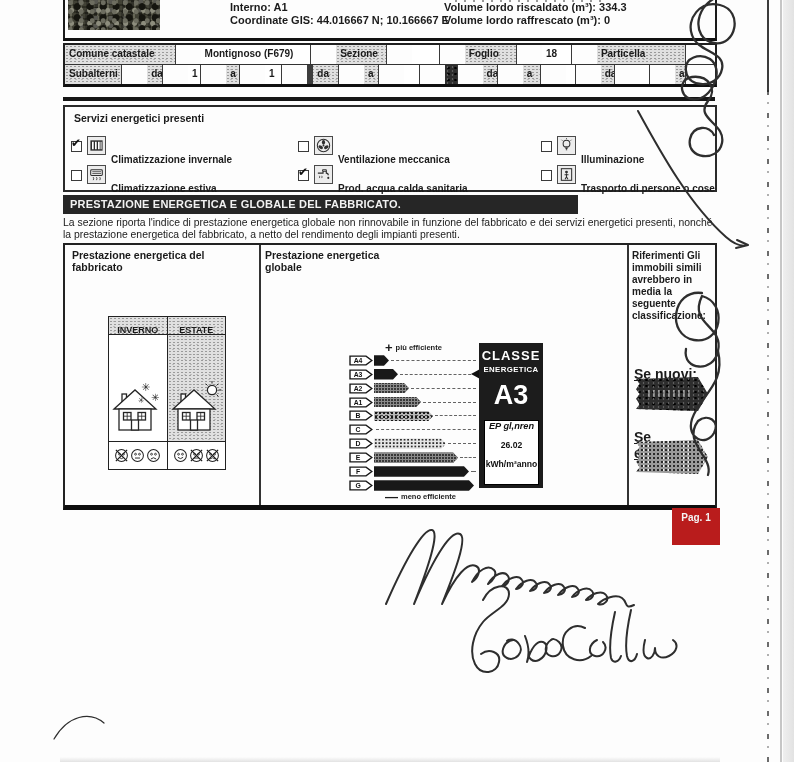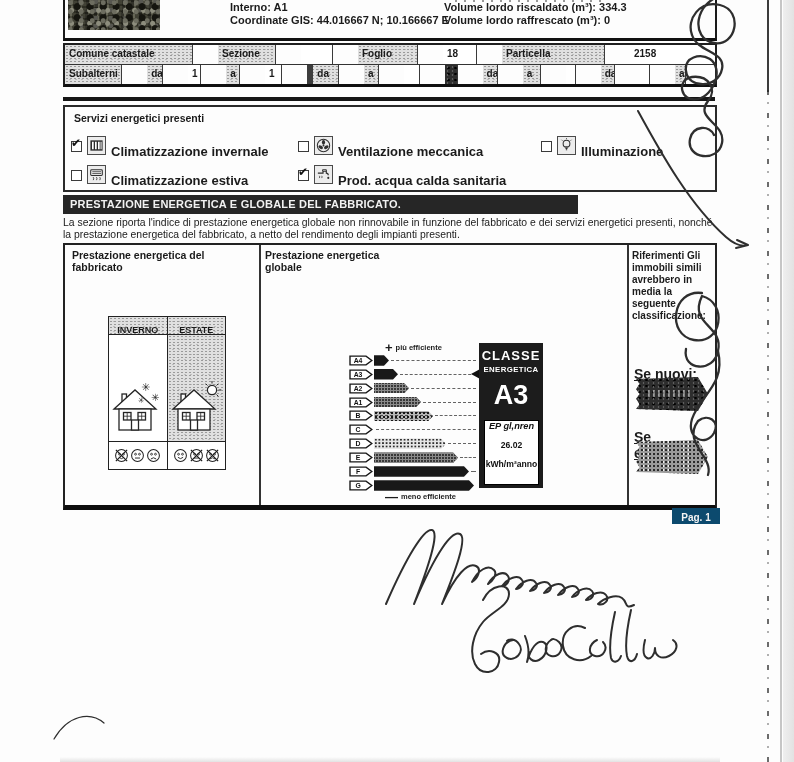"Montignoso (F679)" div.ccell { html: none -> <div>Montignoso (F679)</div> }
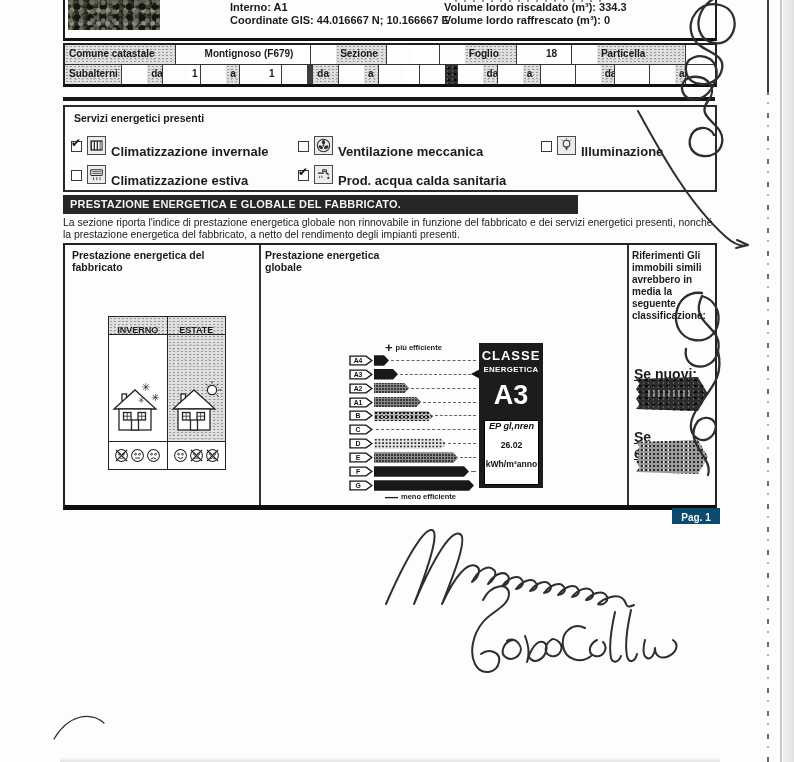"Climatizzazione invernale" .svc-label { font-size: 13px -> 10px; margin-top: 8px -> 18px }
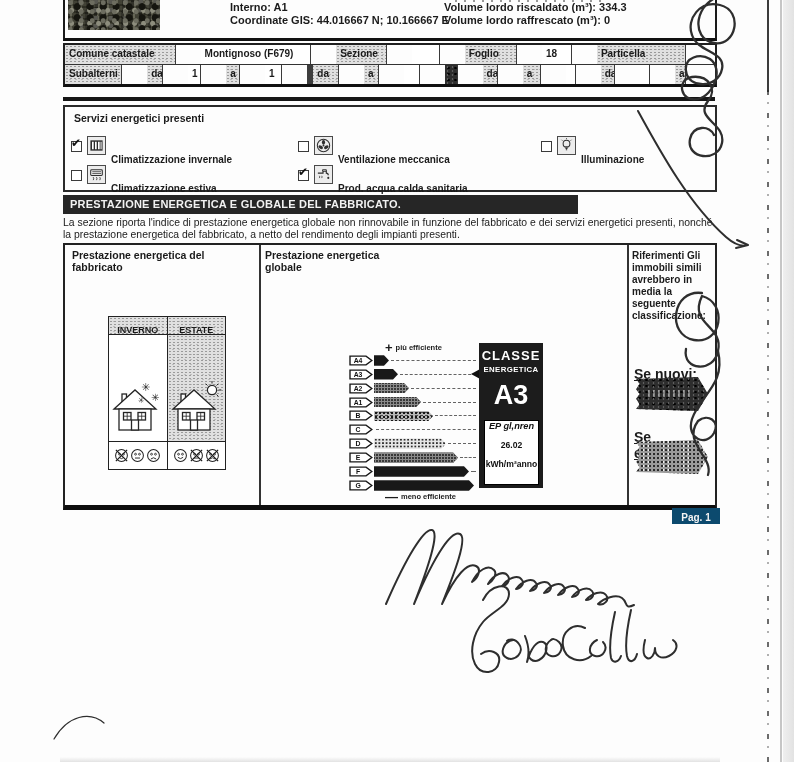"Trasporto di persone o cose" div.svc-item { html: none -> <div> <span> <span></span> </span> <span> <svg> <rect></rect> <circle></circle> <path></path> </svg> </span> <span>Trasporto di persone o cose</span> </div> }
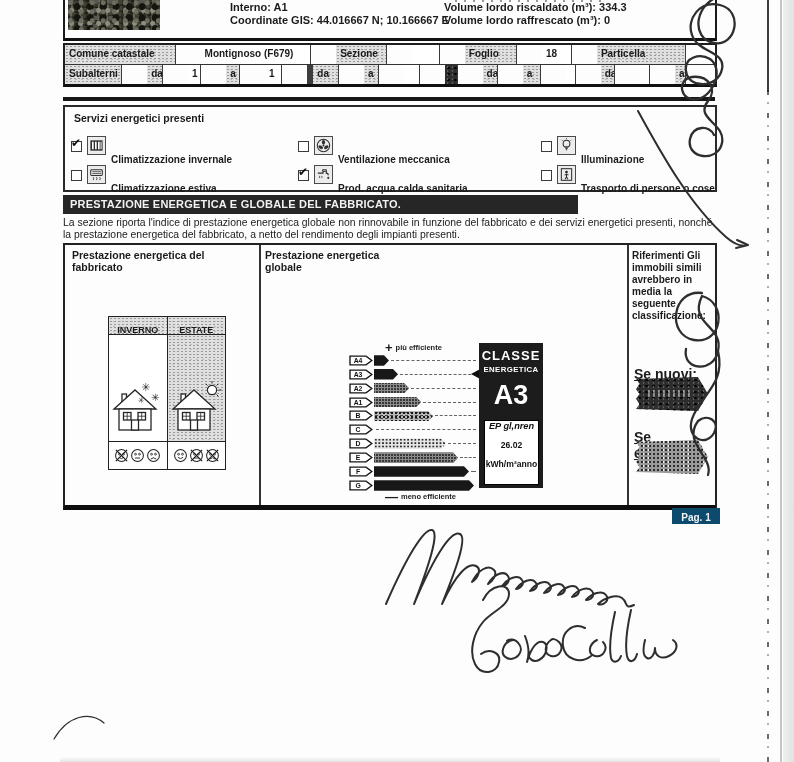"Pag. 1" #pag-box { background: #0c4a6e -> #b91c1c; height: 16px -> 37px }
